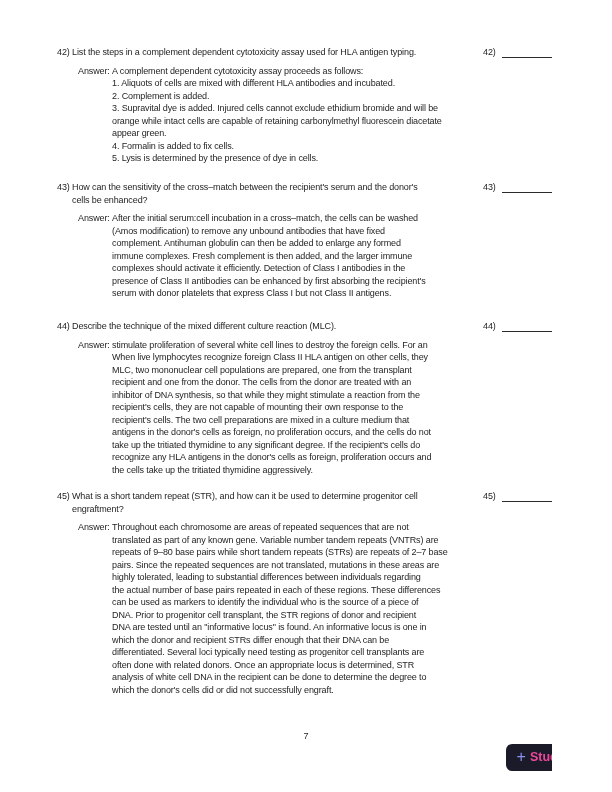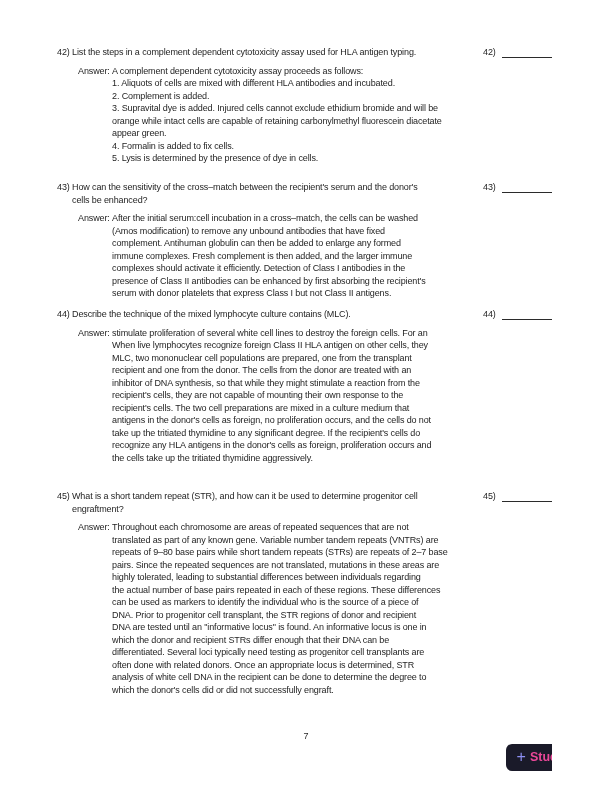"44)" section.qa { top: 308px -> 320px }
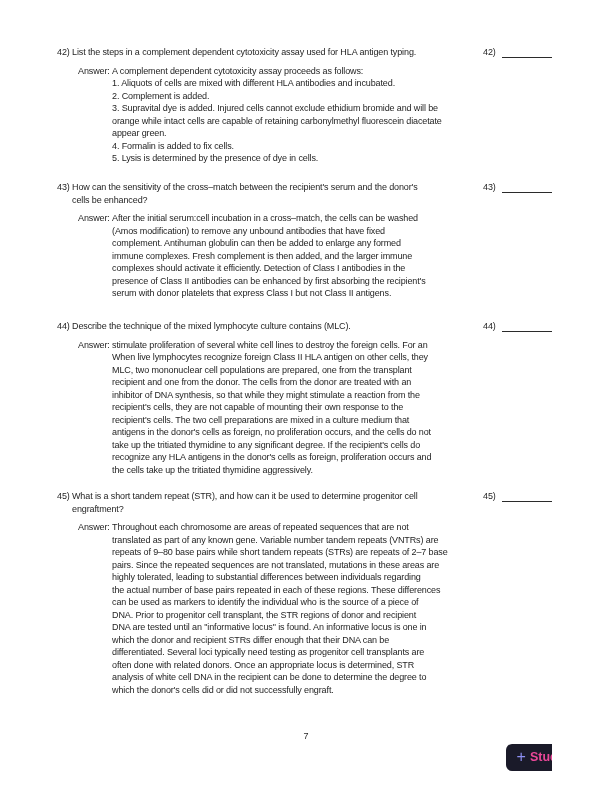"Describe the technique of the" span.q-text { text: lymphocyte culture contains -> different culture reaction }
